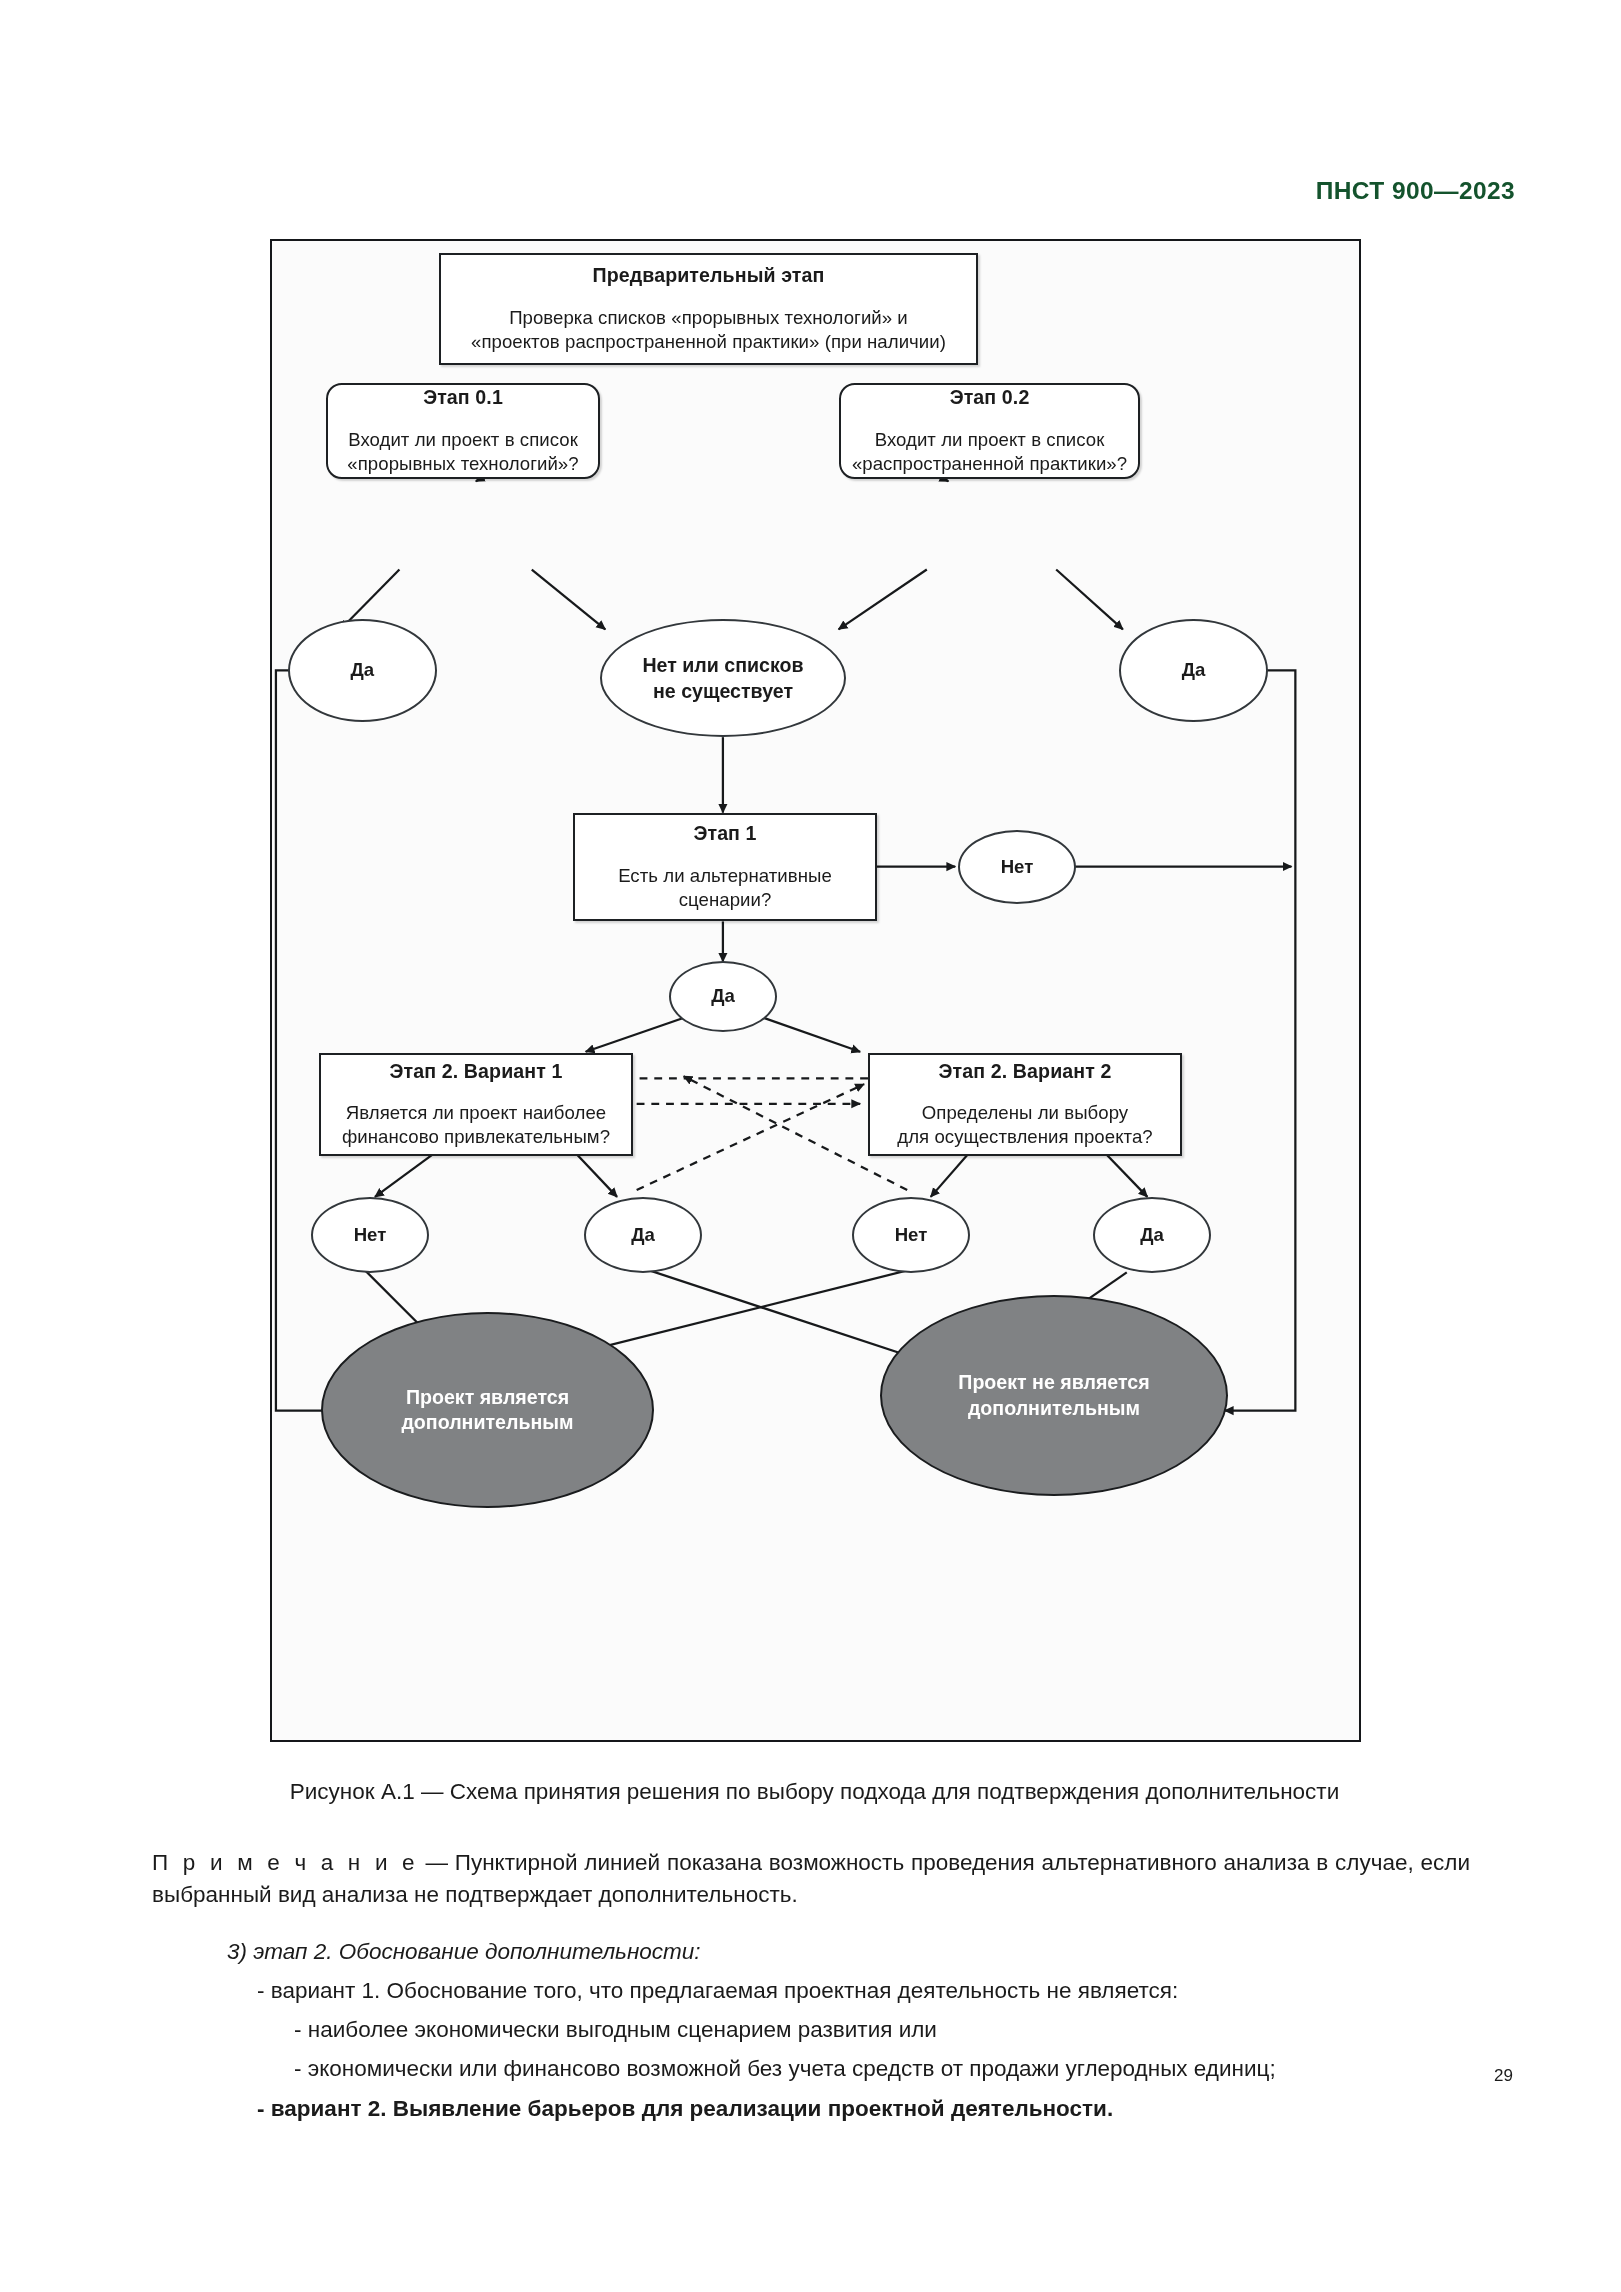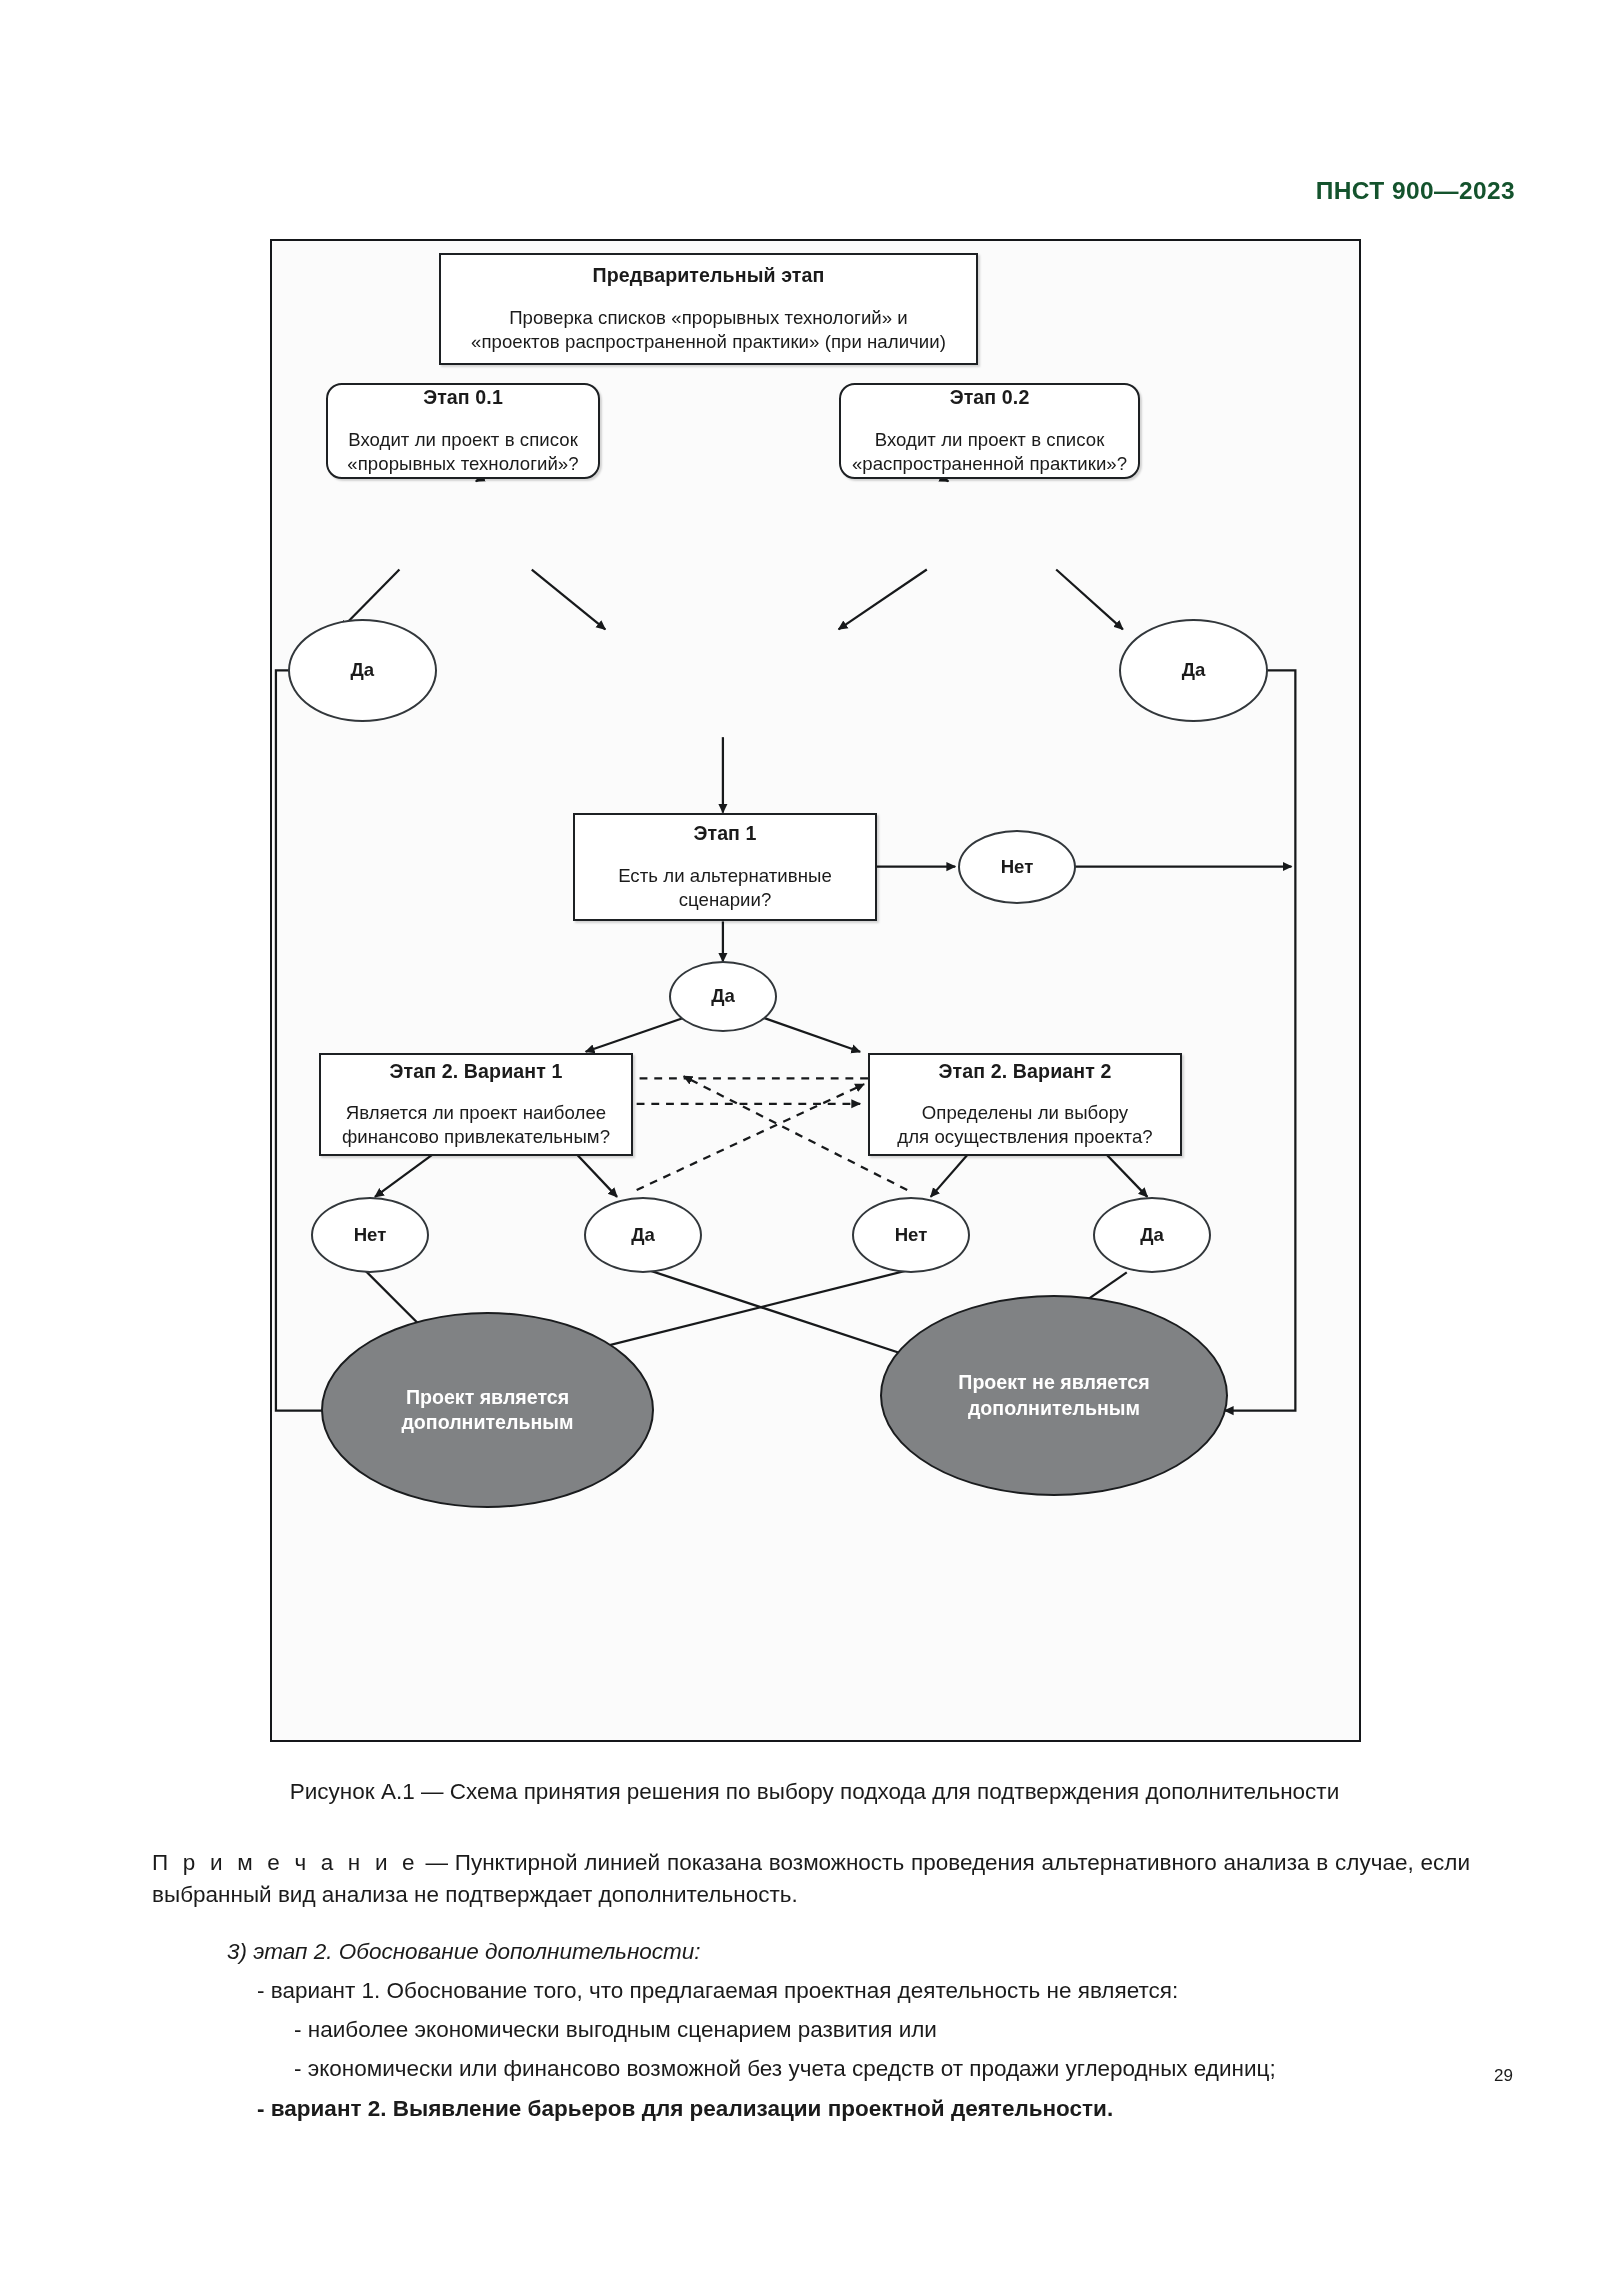"Нет или списков" div.node { html: none -> <div> <div>Нет или списков</div> <div>не существует</div> </div> }
